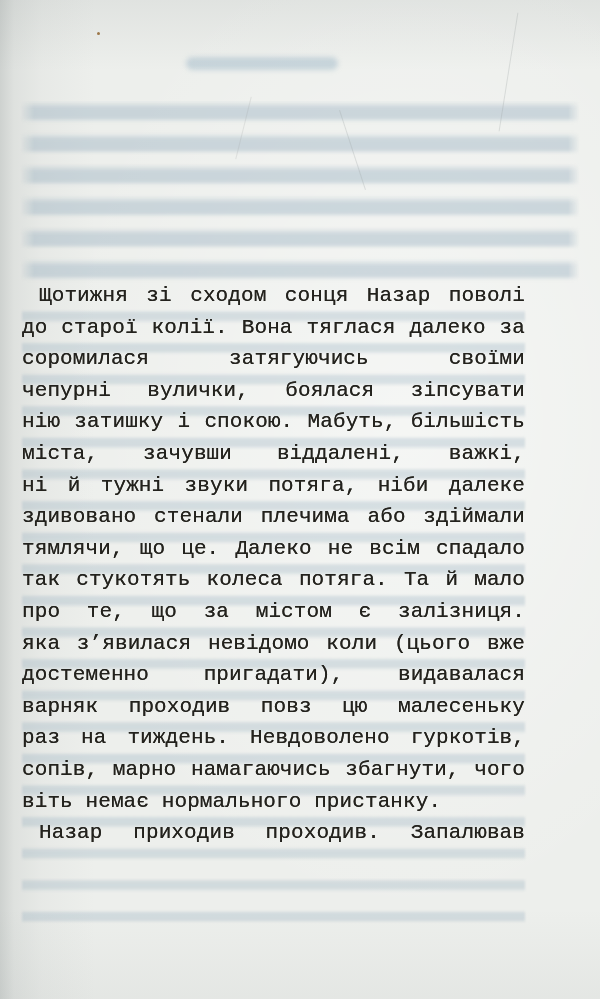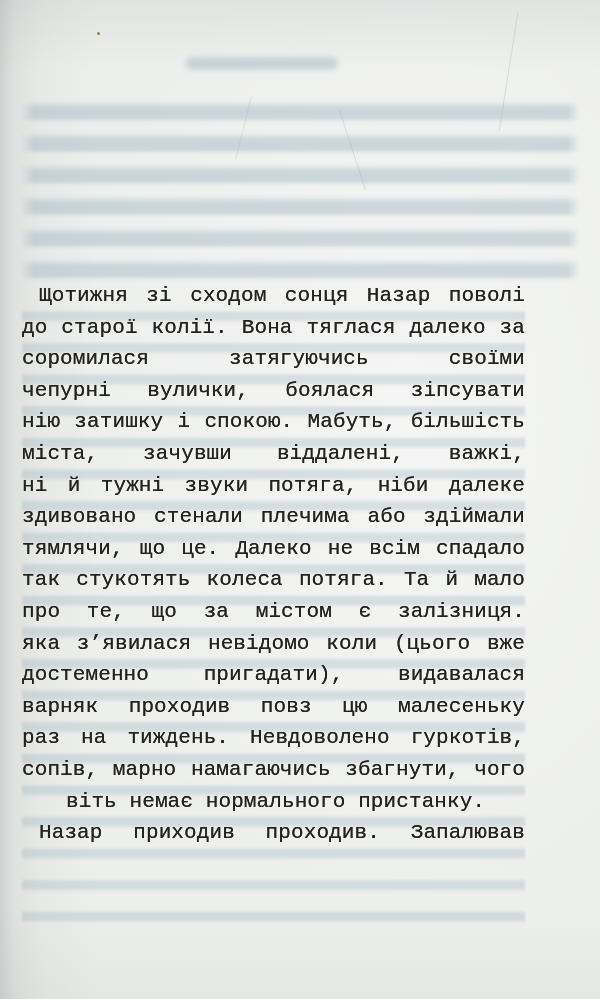"віть немає нормального пристанку." .line.no-just { margin-left: 44px -> none }
